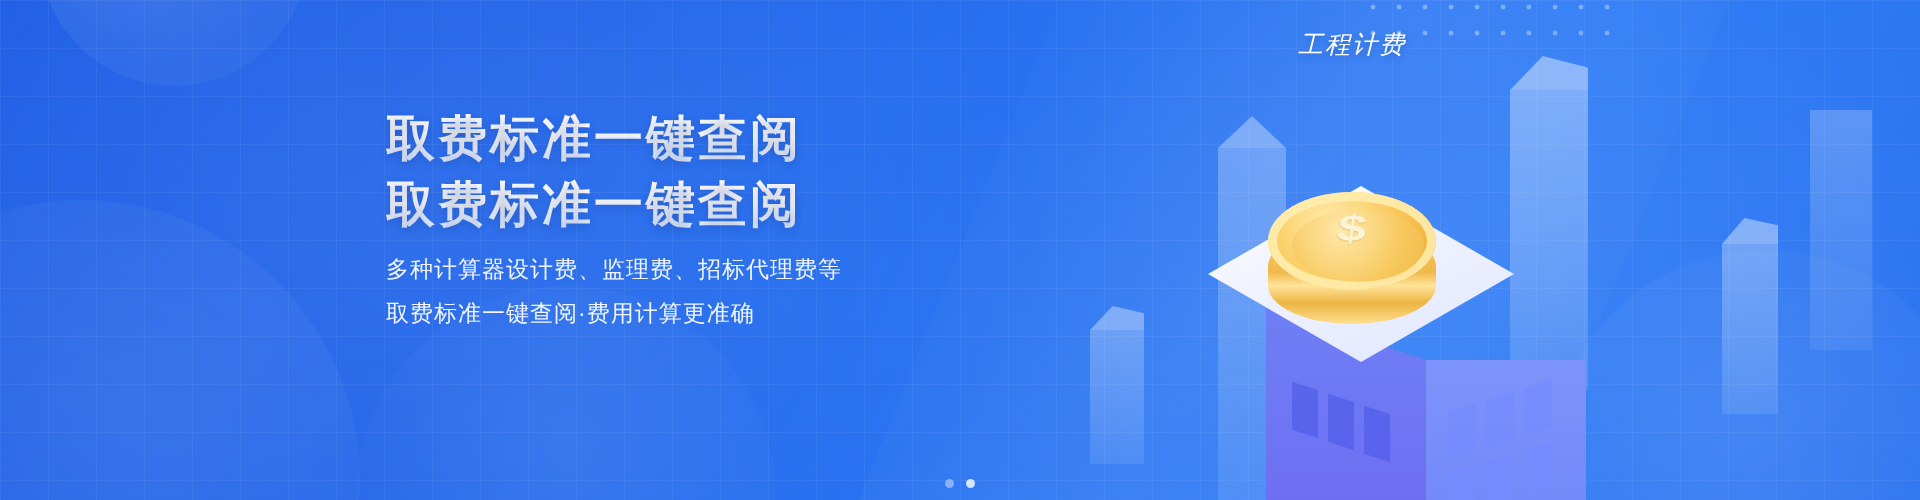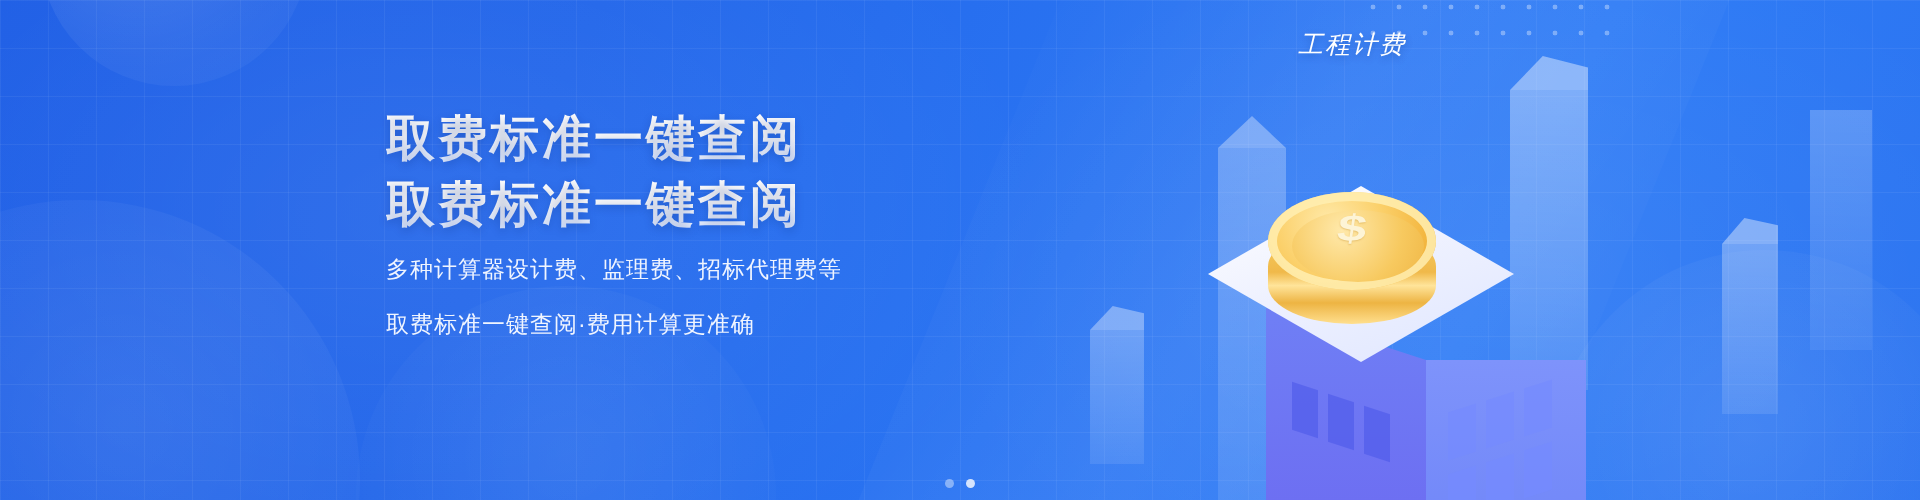"取费标准一键查阅·费用计算更准确" div.desc { margin-top: 15px -> 4px }
